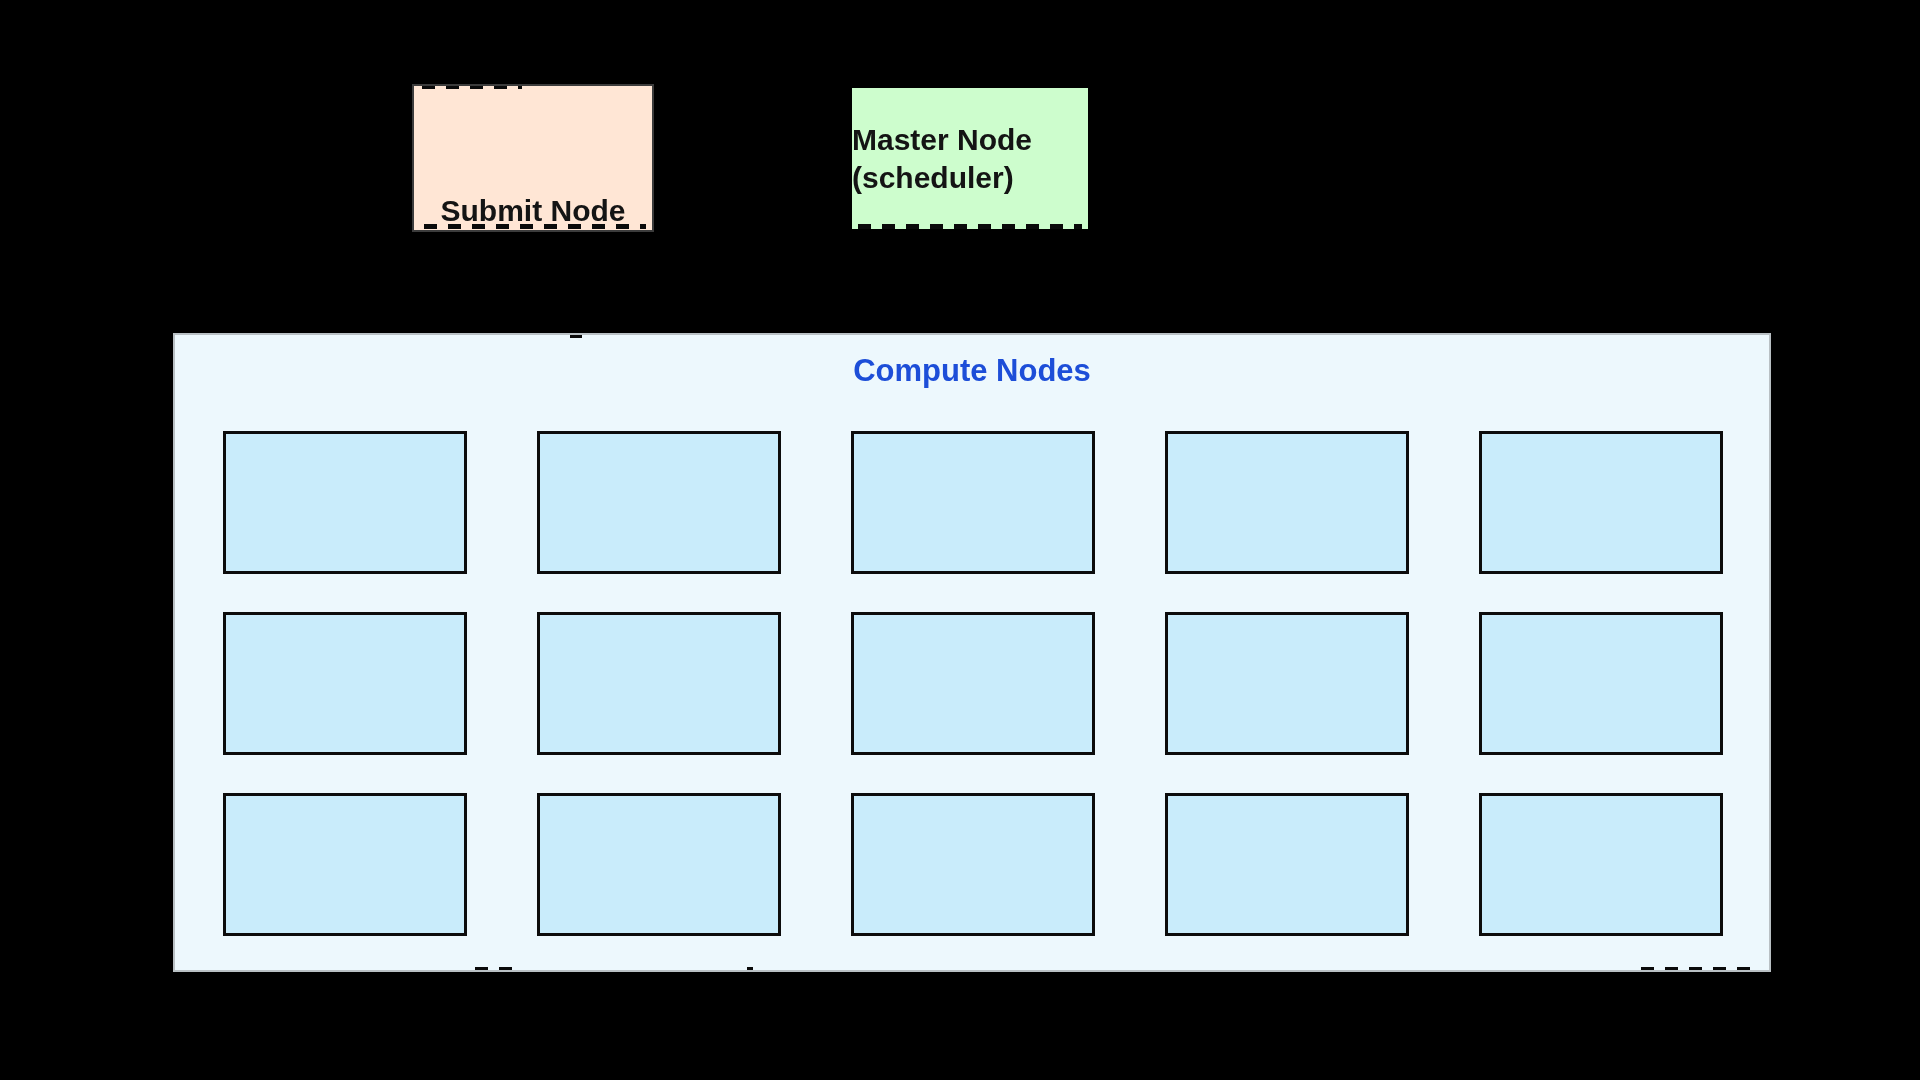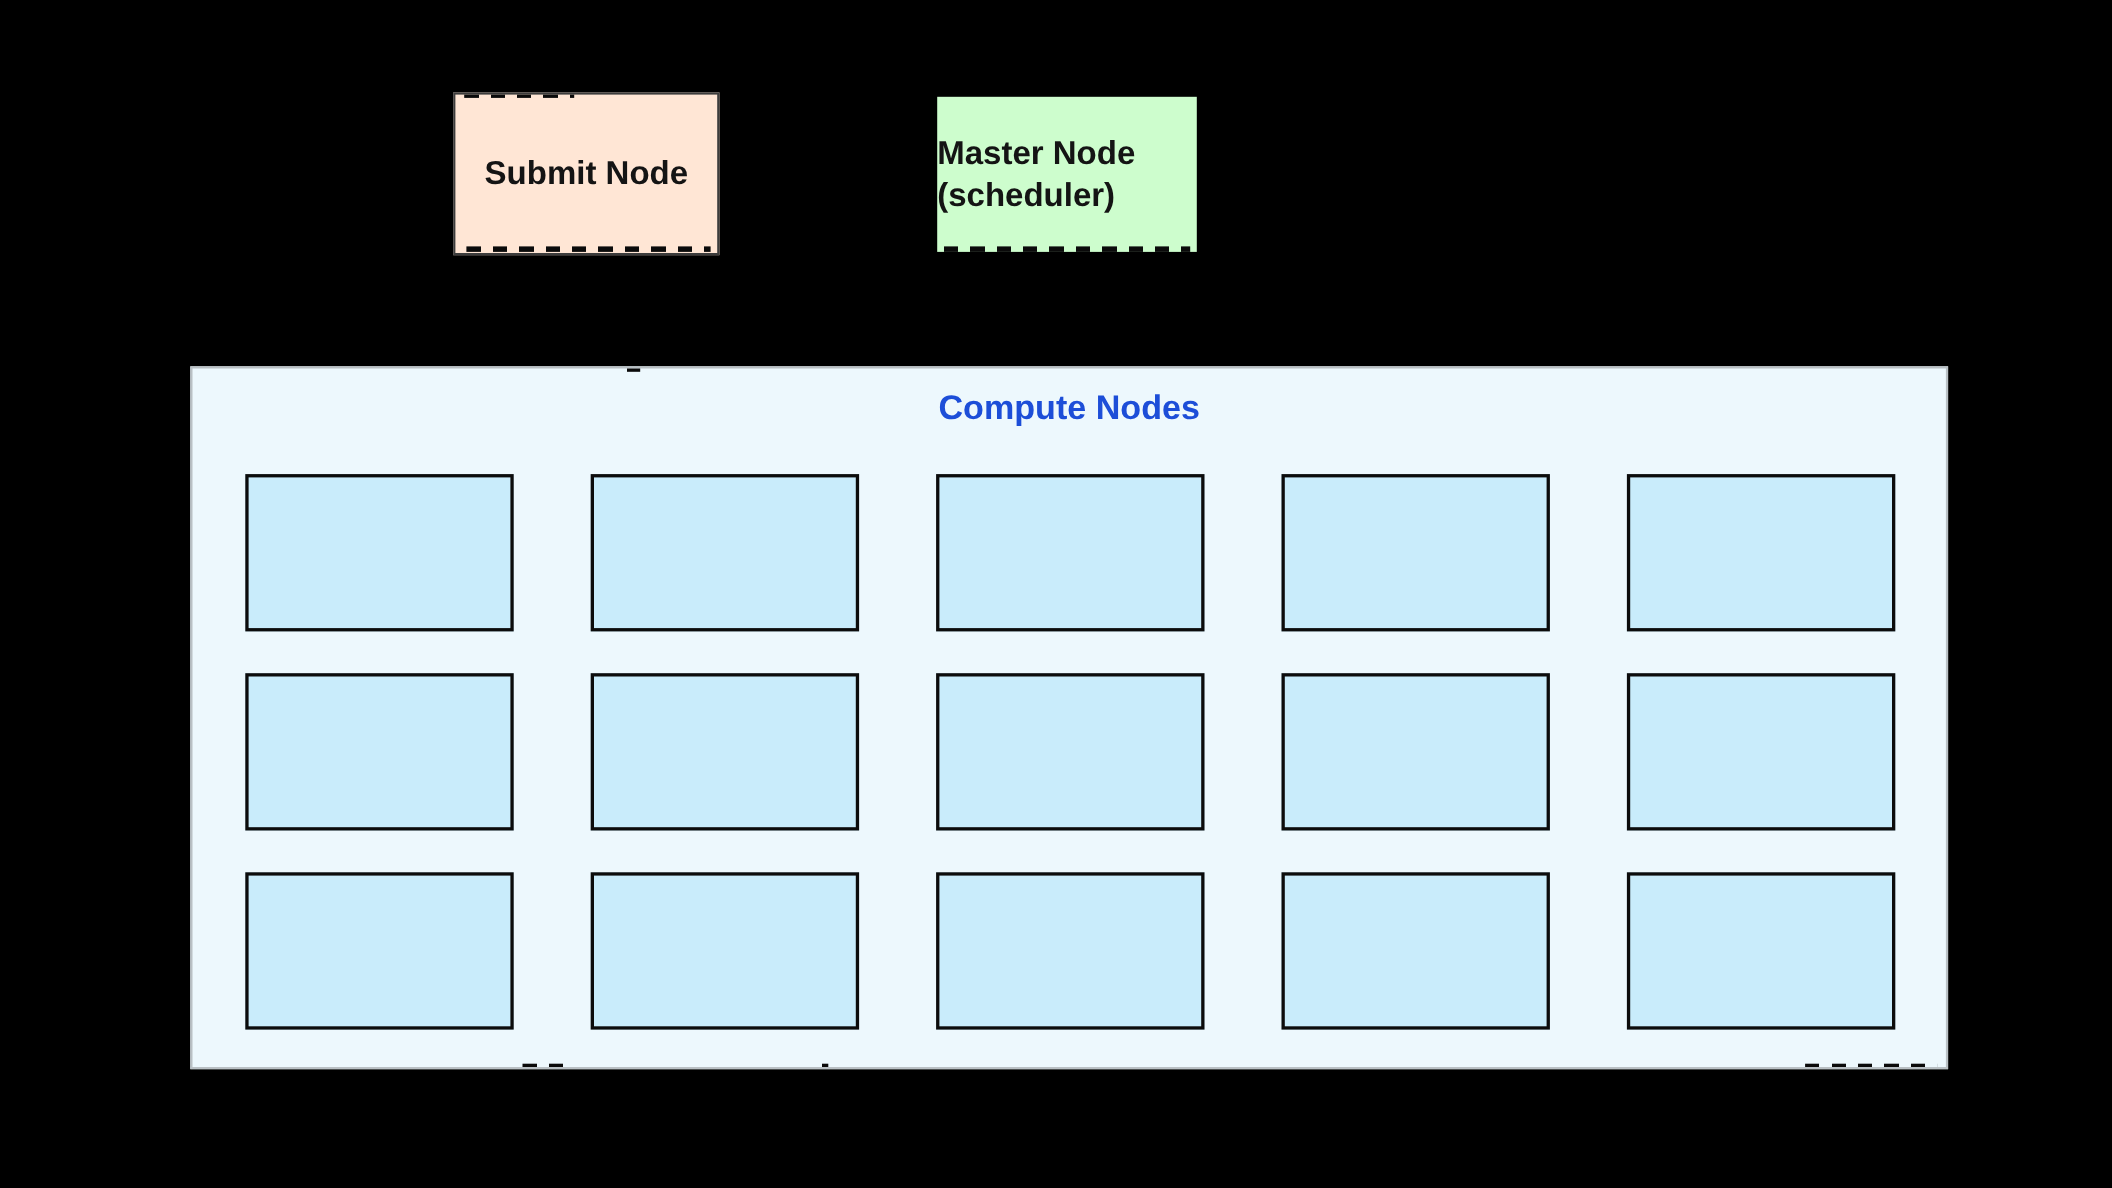"Submit Node" .submit-box { align-items: center -> flex-end }
